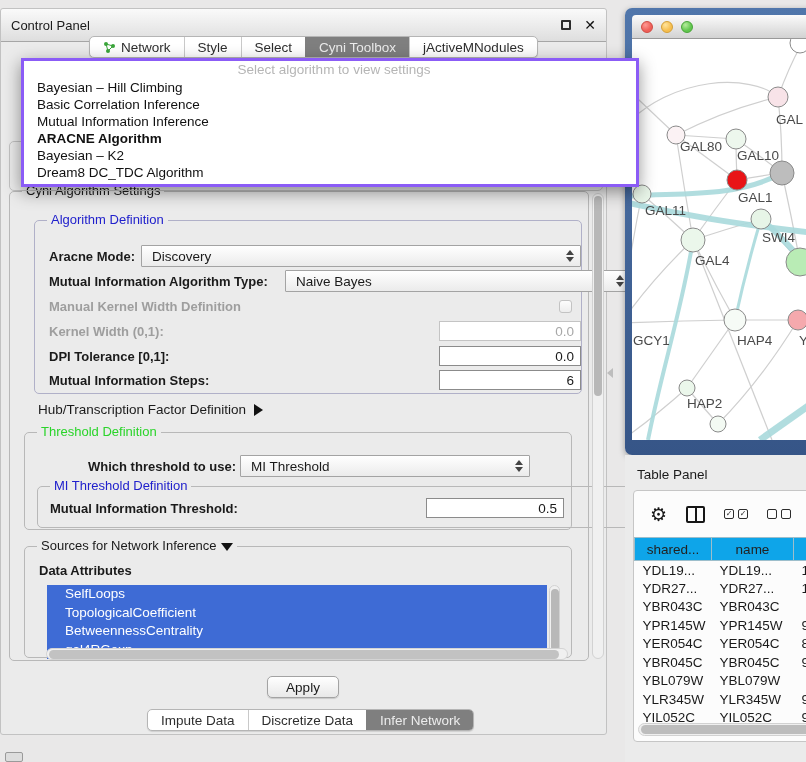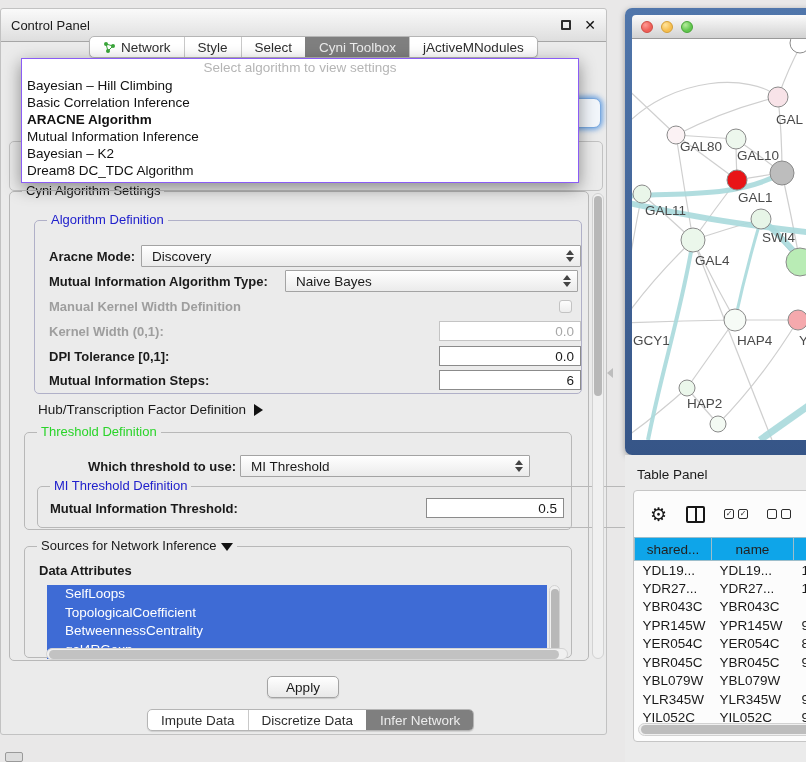"Select algorithm to view settings" .dropdown { border: 1px solid #8b5cf6 -> 3px solid #8b5cf6; padding-left: none -> 8px; width: 558px -> 618px }
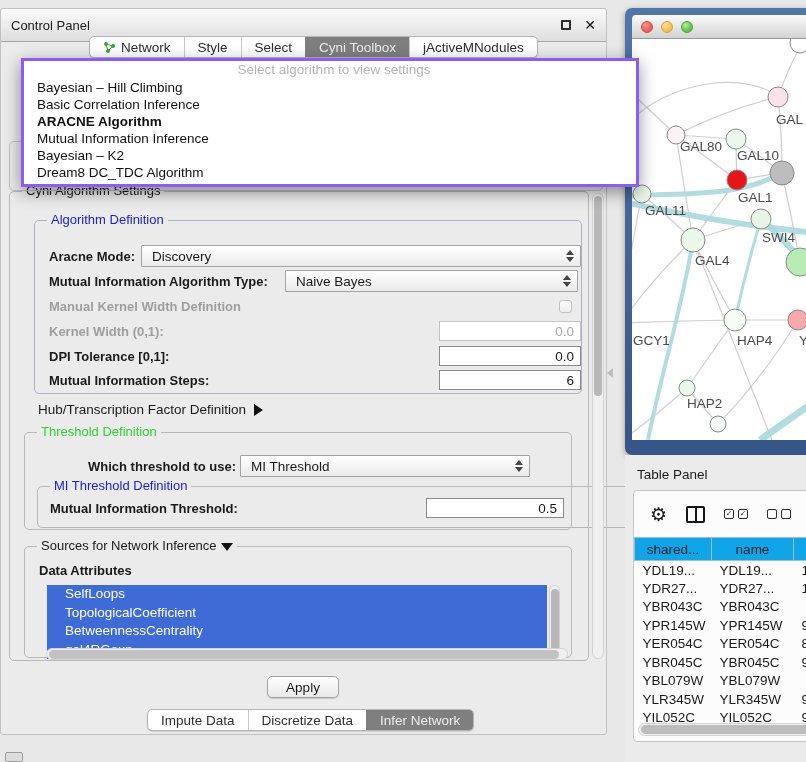"ARACNE Algorithm" div.dd-item { order: before "Mutual Information Inference" -> after "Mutual Information Inference" }
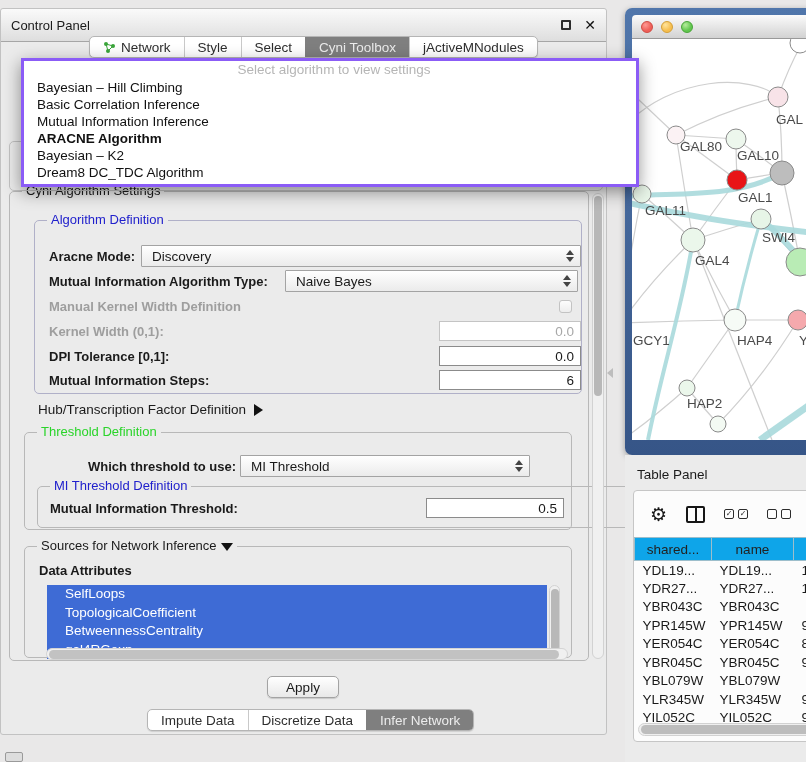"Naive Bayes" div.combo { width: 293px -> 346px }
